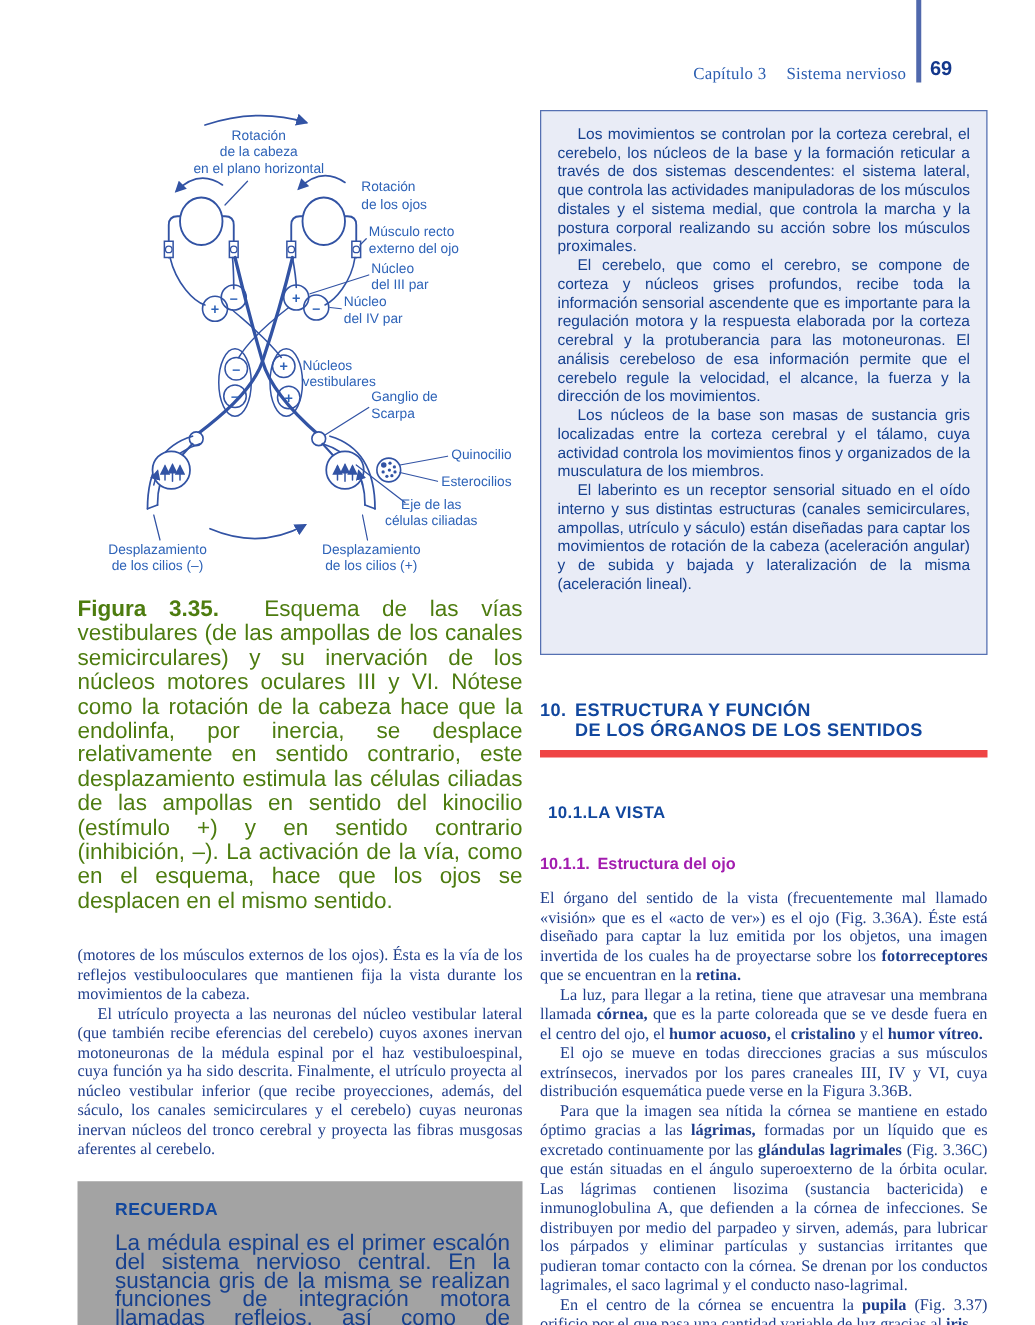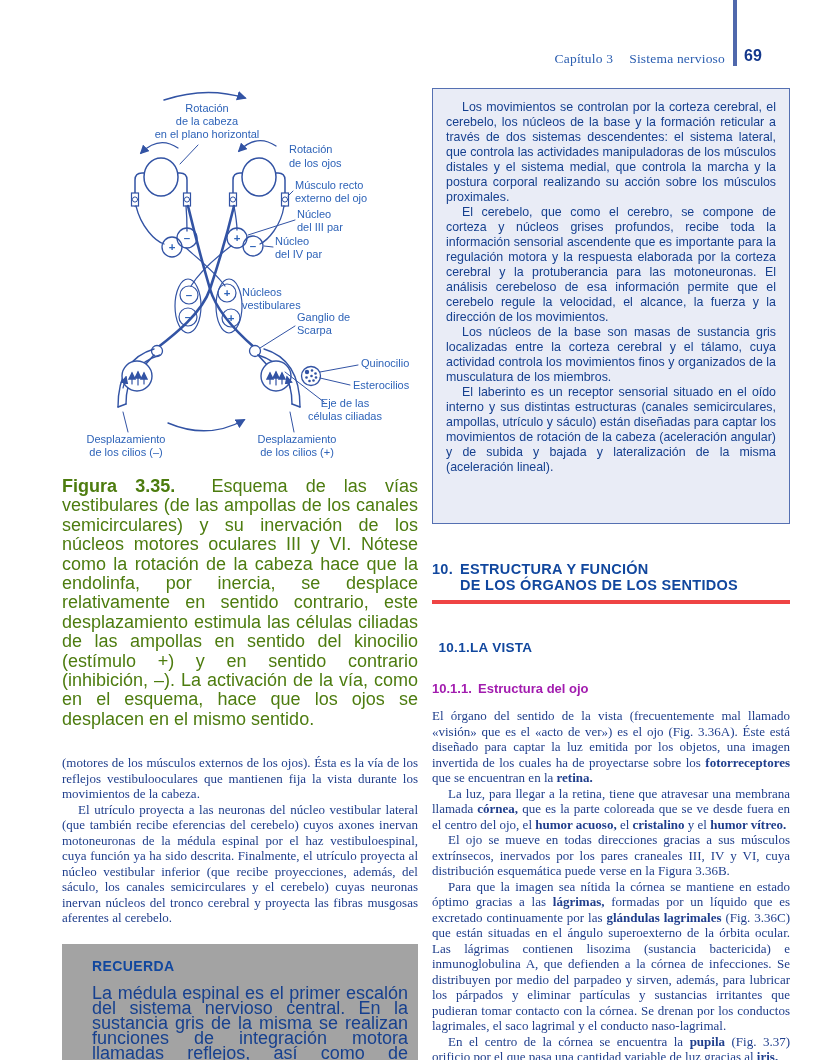"10." .sec-head { border-bottom: 4px solid #ef4444 -> 6px solid #ef4444 }
